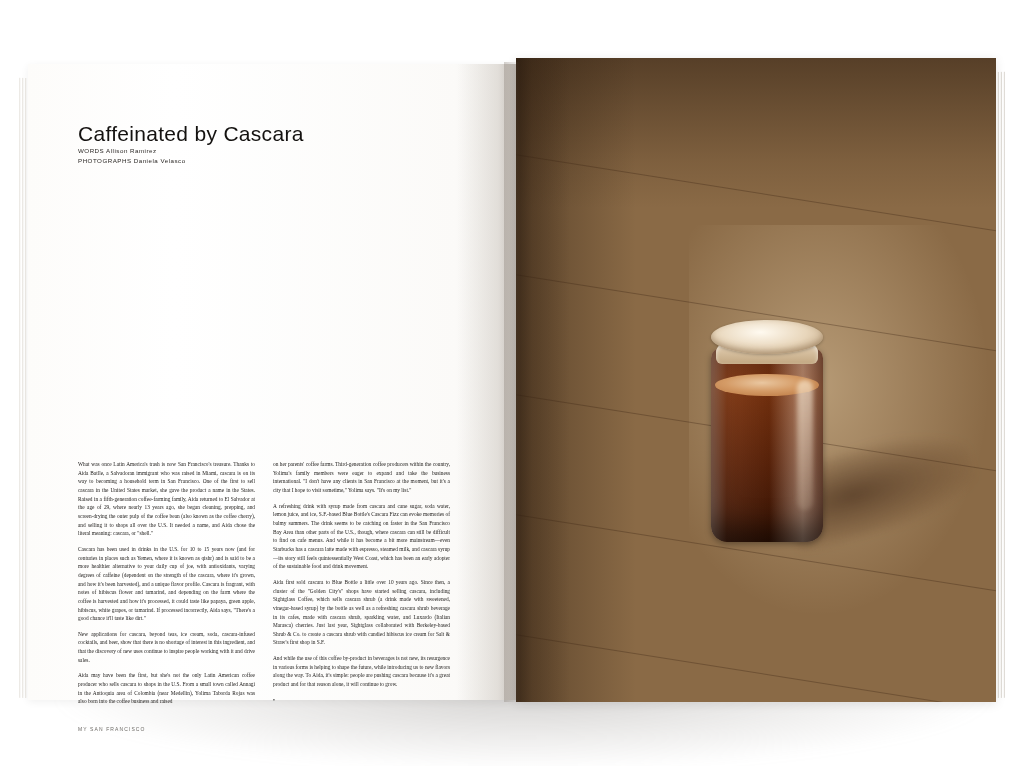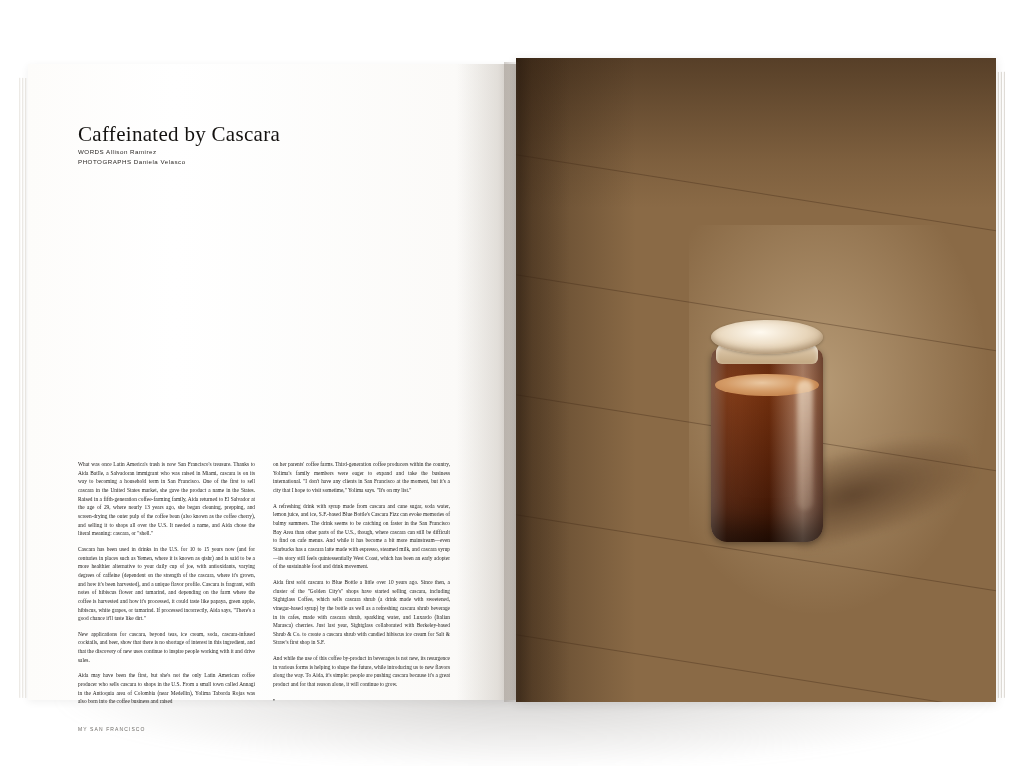"Caffeinated by Cascara" .article-title { font-family: Liberation Serif, serif -> Liberation Sans, sans-serif }
